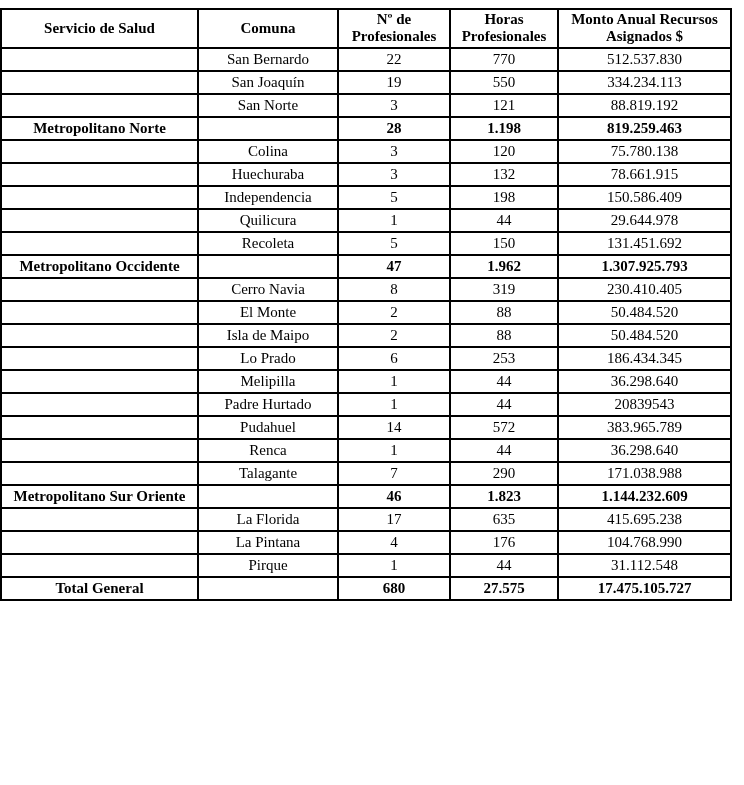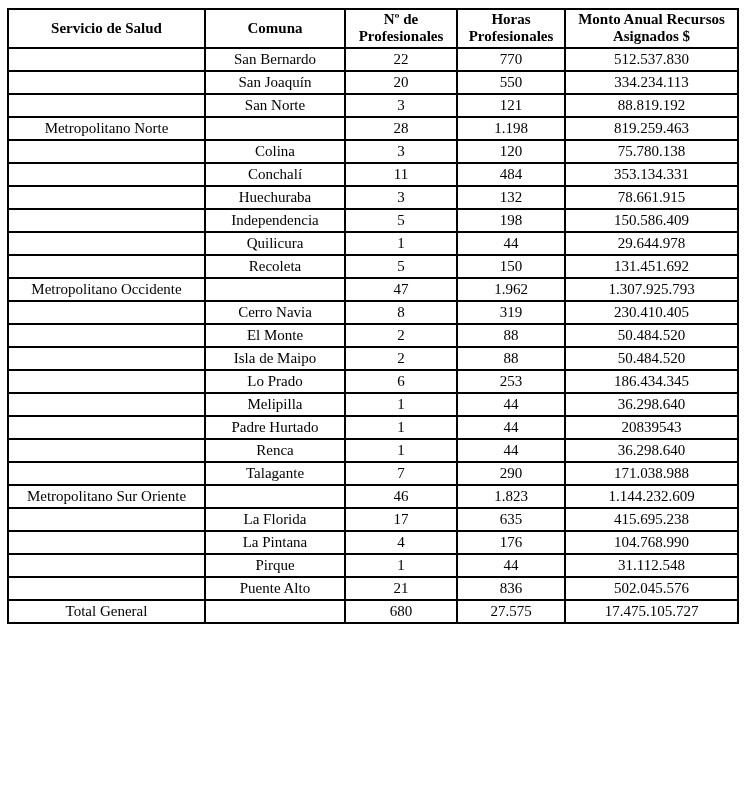"Servicio de Salud" .page { padding: 8px 7px -> 8px 0 }
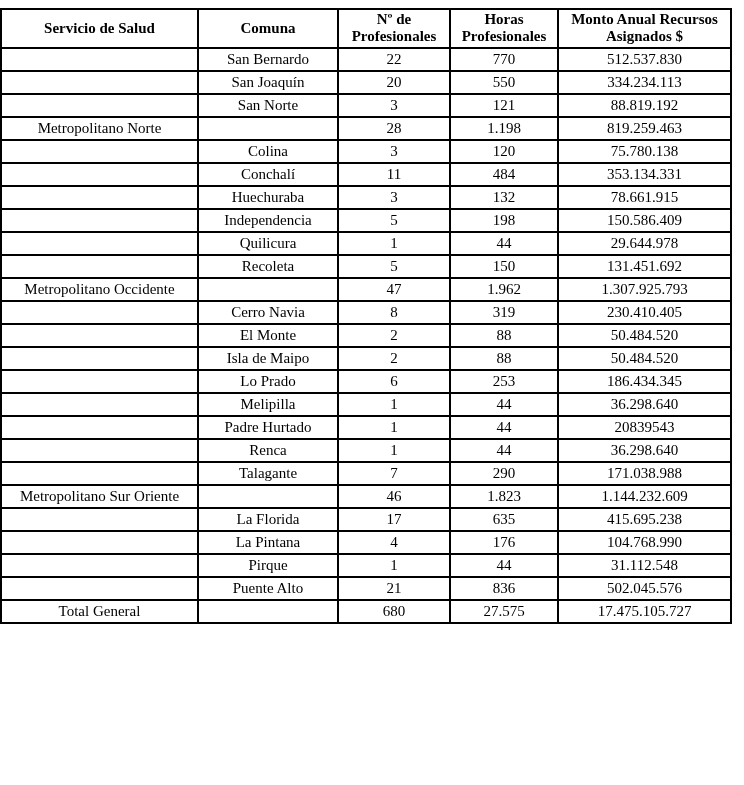"20" td { text: 20 -> 19 }
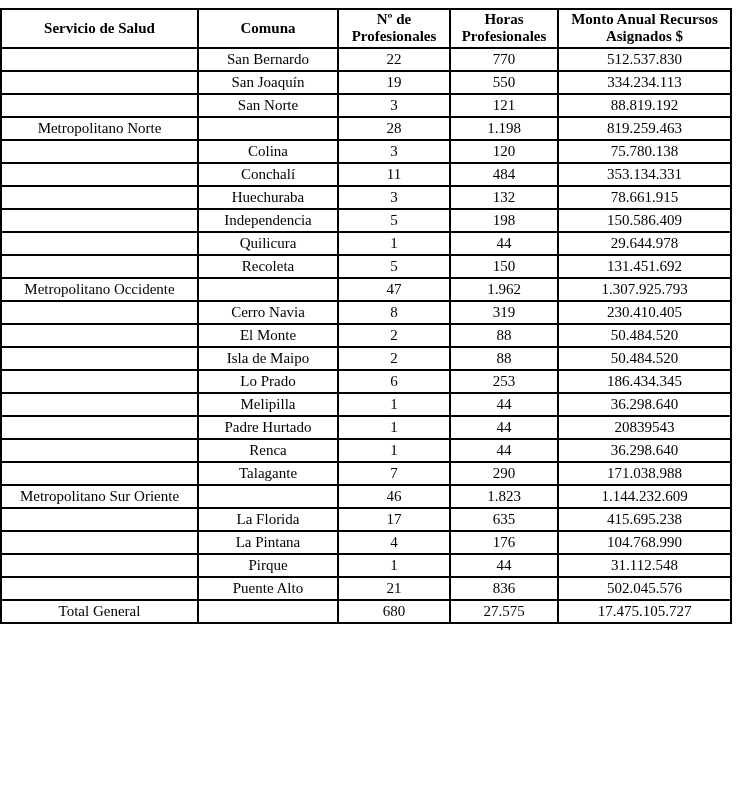"Metropolitano Norte" table.data-table tr.bold td { font-weight: normal -> bold }
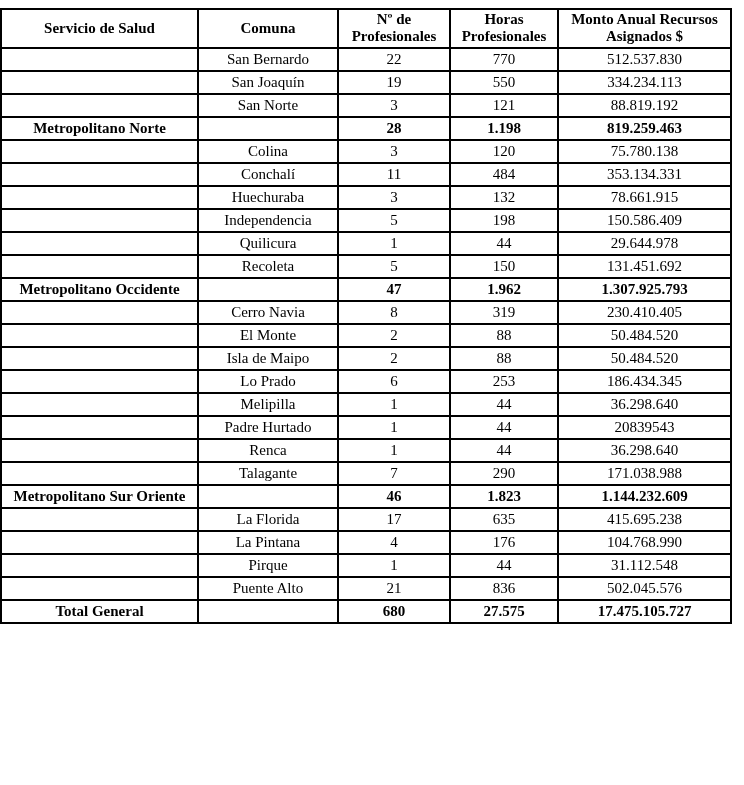"Conchalí" tr { html: <tr> <td></td> <td>Conchalí</td> <td>11</td> <td>484</td> <td>353.134.331</td> </tr> -> none }
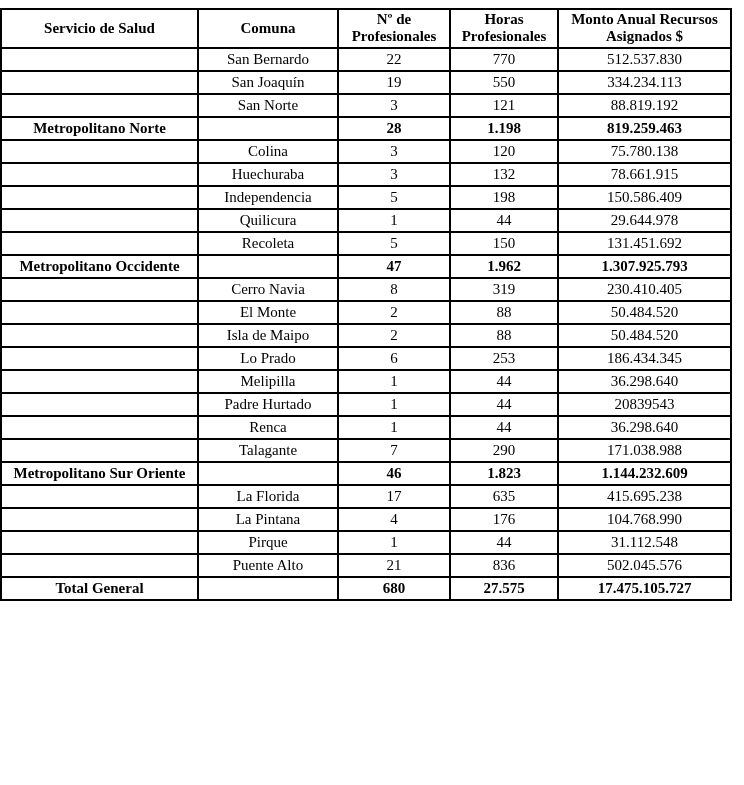"Pudahuel" tr { html: none -> <tr> <td></td> <td>Pudahuel</td> <td>14</td> <td>572</td> <td>383.965.789</td> </tr> }
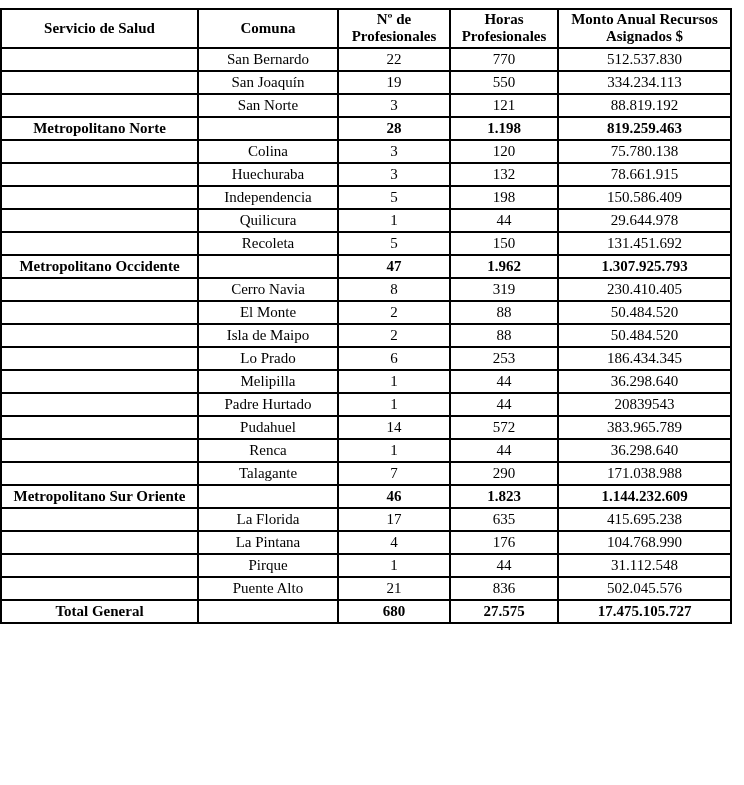"Puente Alto" tr { html: <tr> <td></td> <td>Puente Alto</td> <td>21</td> <td>836</td> <td>502.045.576</td> </tr> -> none }
